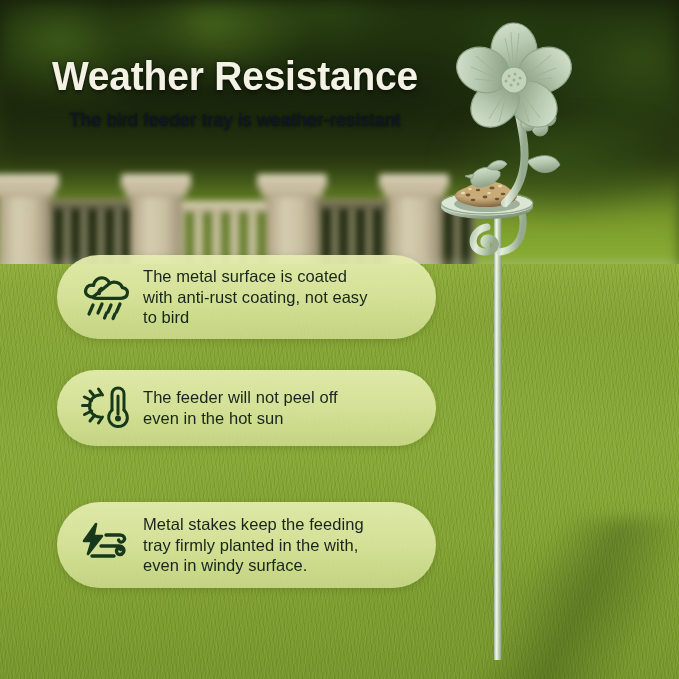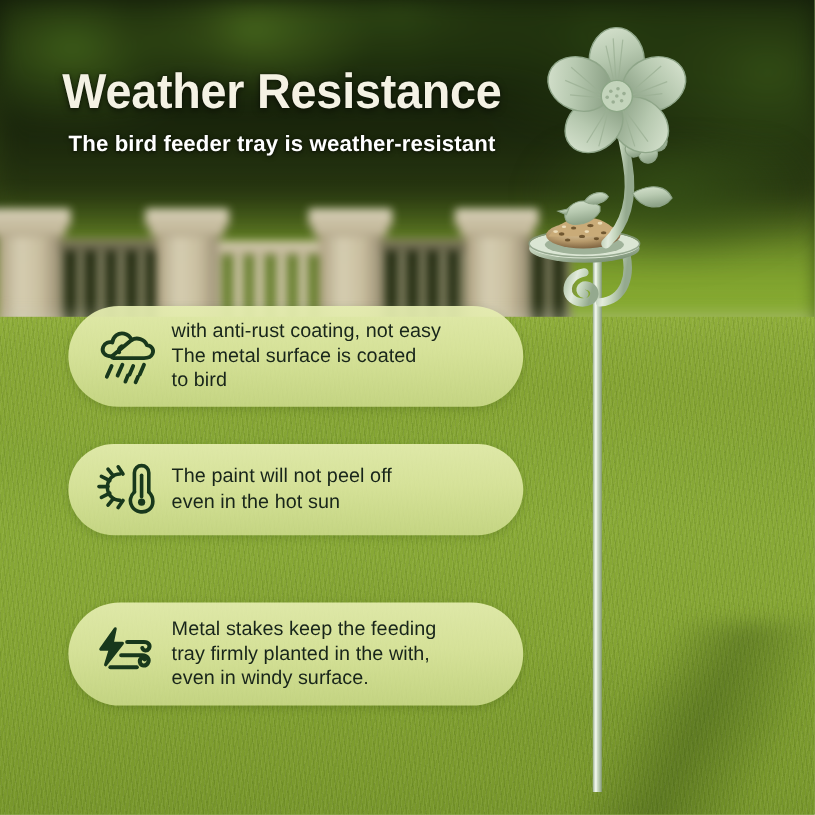"The bird feeder tray is" .subhead { color: #ffffff -> #0f172a; font-weight: 700 -> 400 }
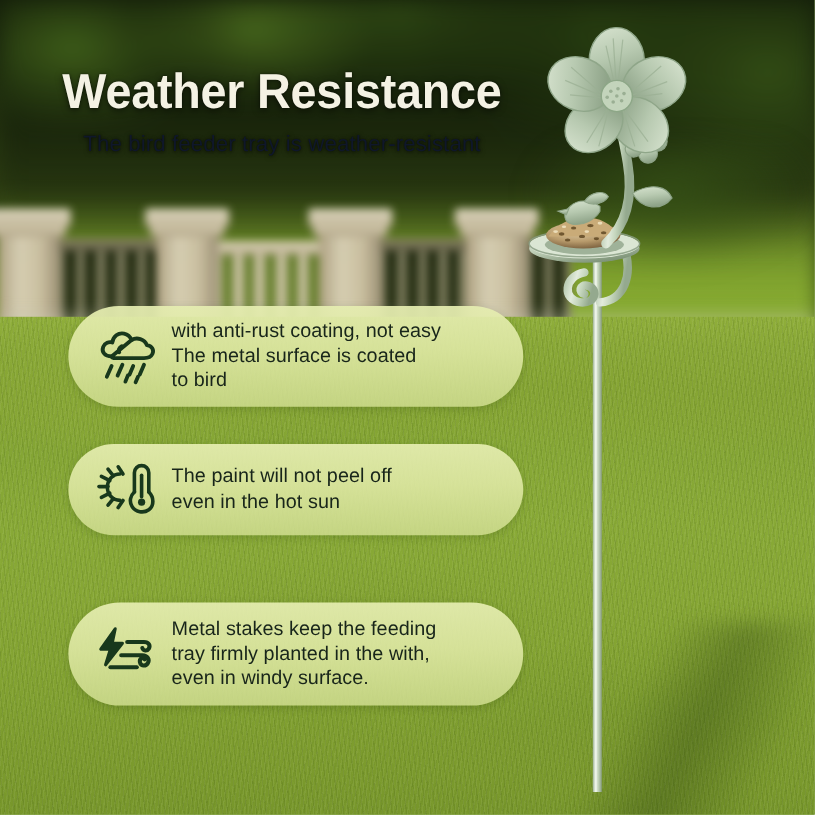"with anti-rust coating, not easy" span { order: before "The metal surface is coated" -> after "The metal surface is coated" }
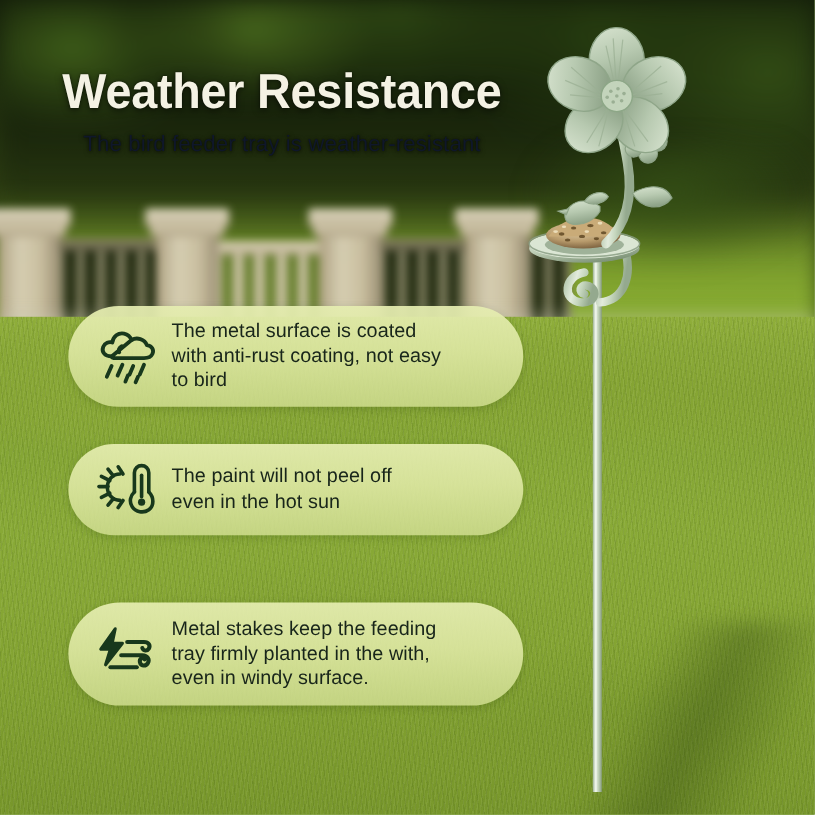"The paint will not peel" span { text: paint -> feeder }
